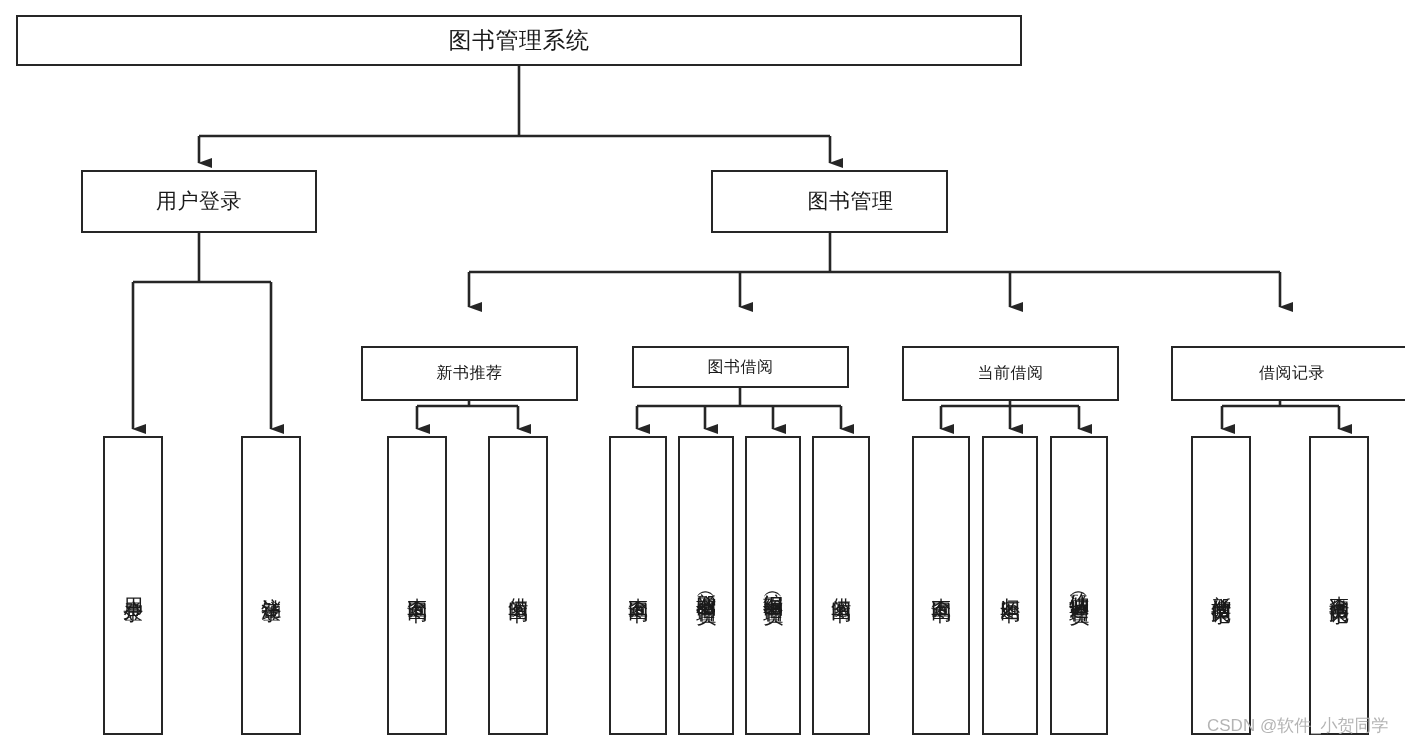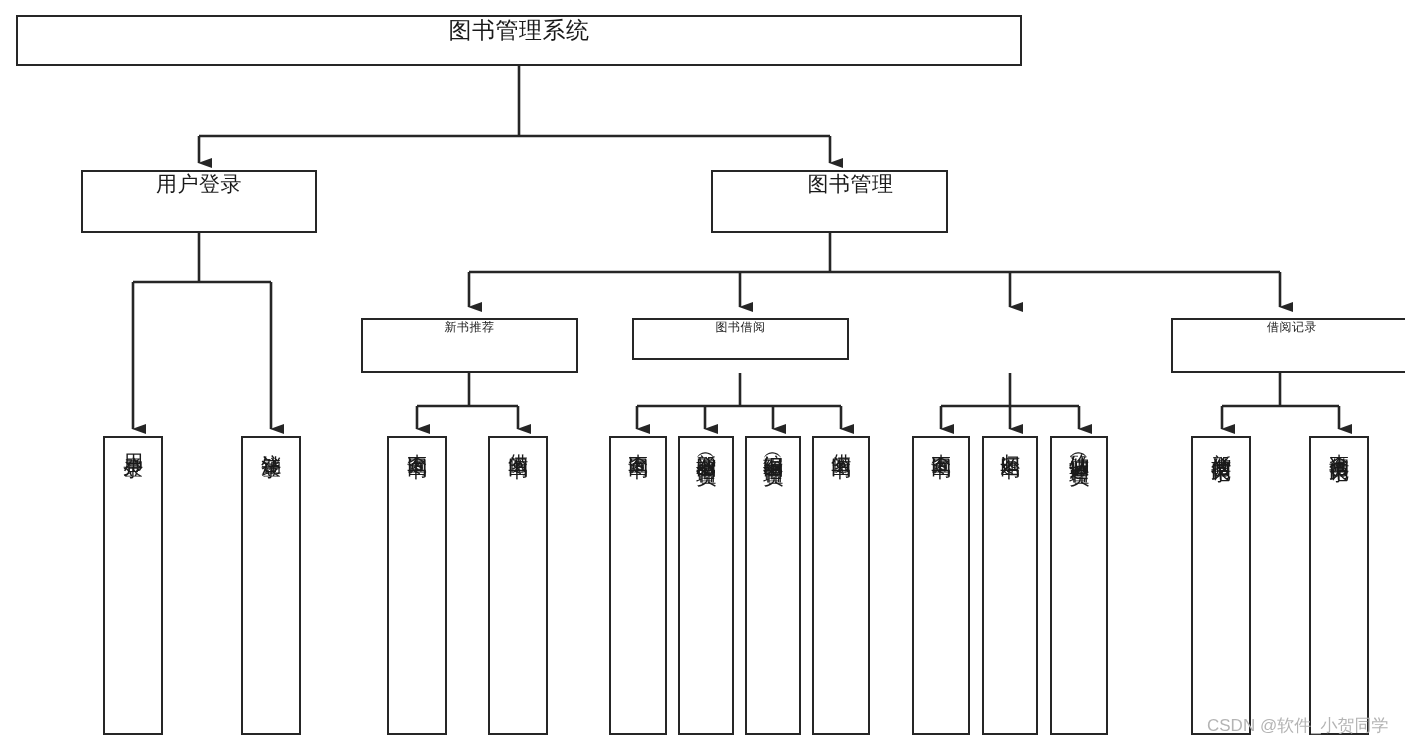"图书管理系统" .node { align-items: flex-start -> center }
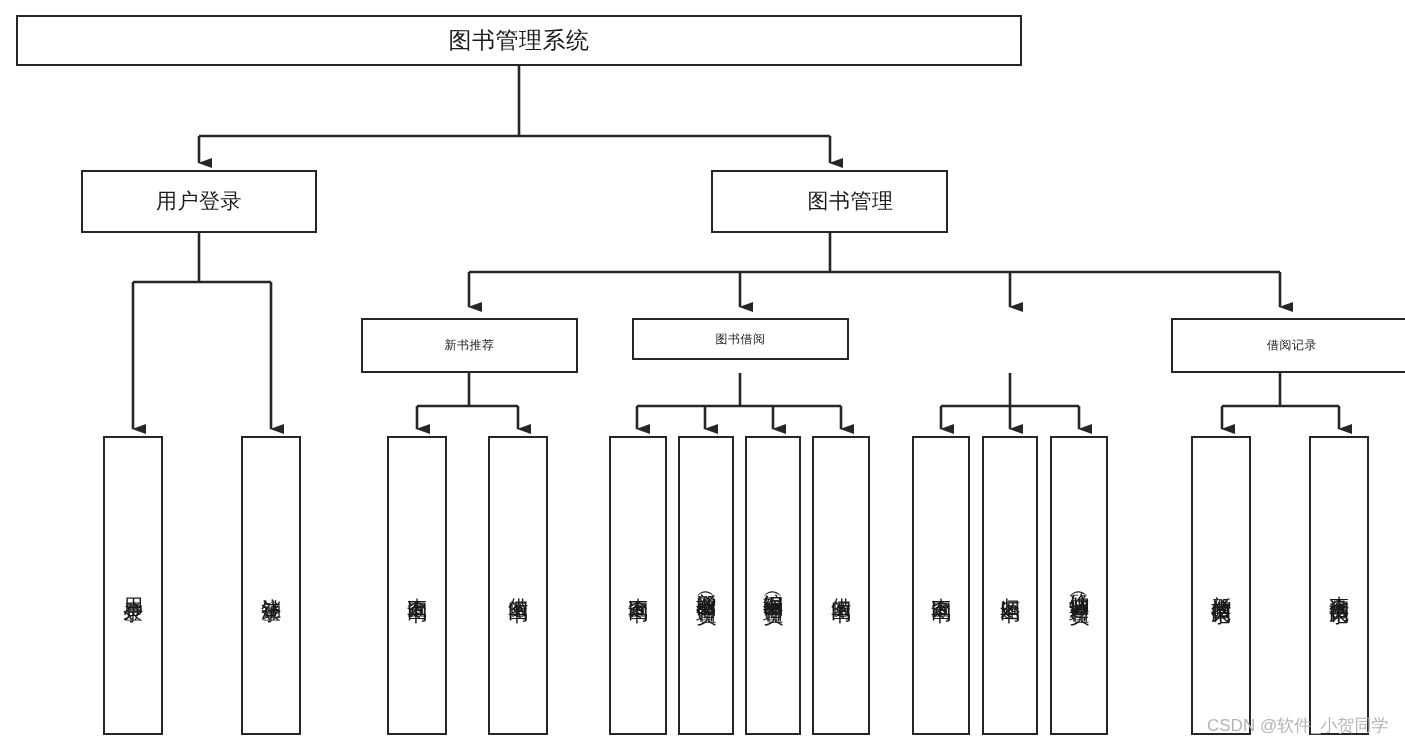"新书推荐" .node.tier3 { font-size: 12px -> 16px; margin-top: none -> 28px }
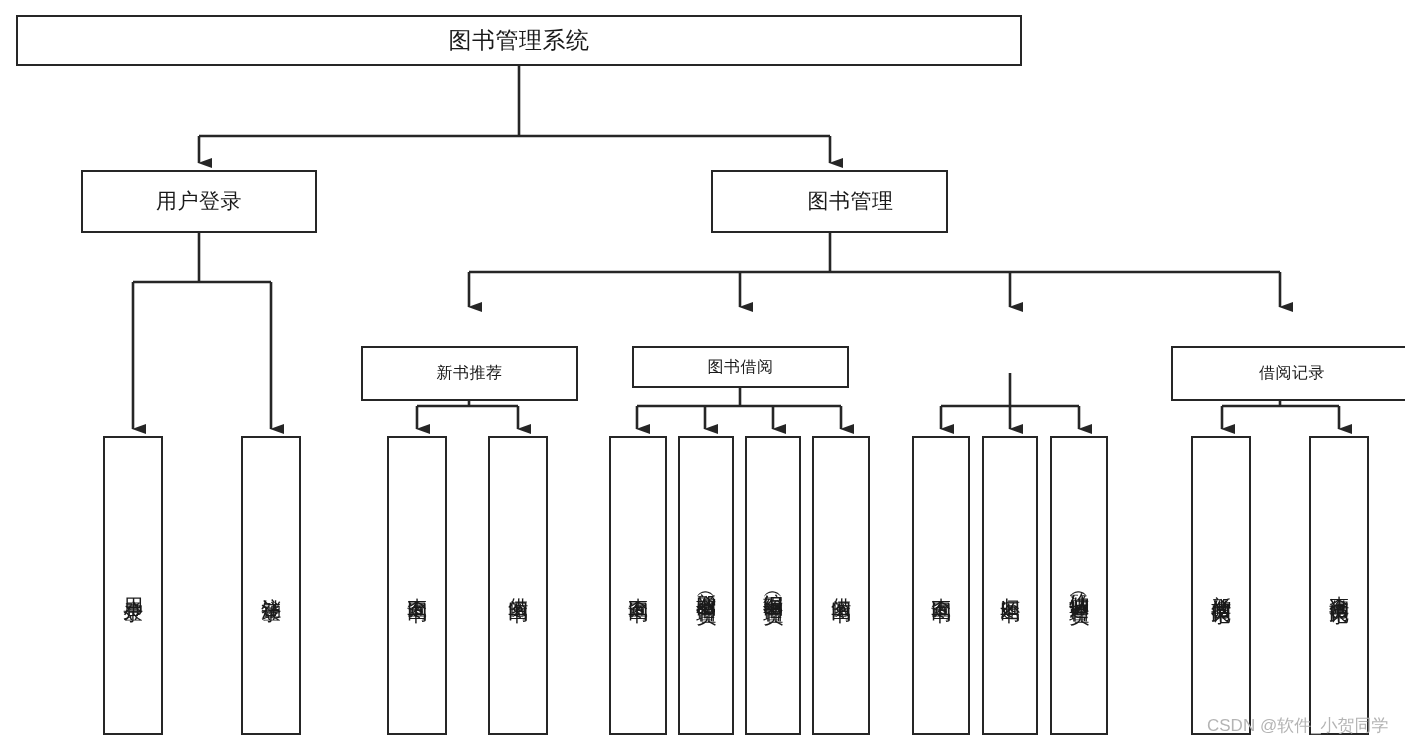"当前借阅" div.node { html: none -> <div> <span>当前借阅</span> </div> }
